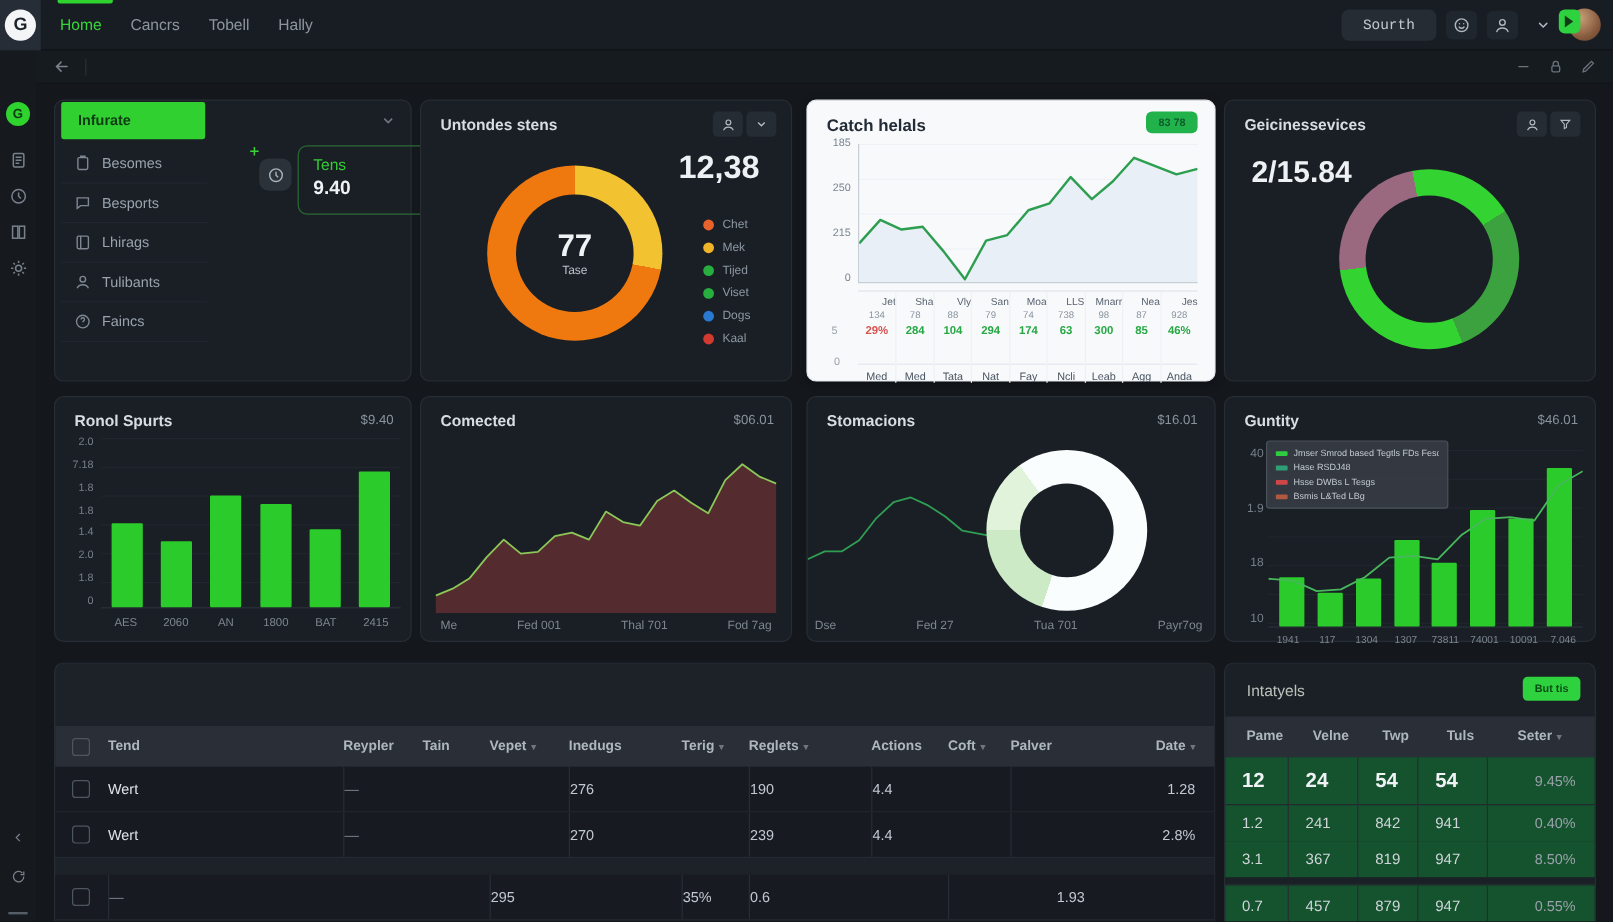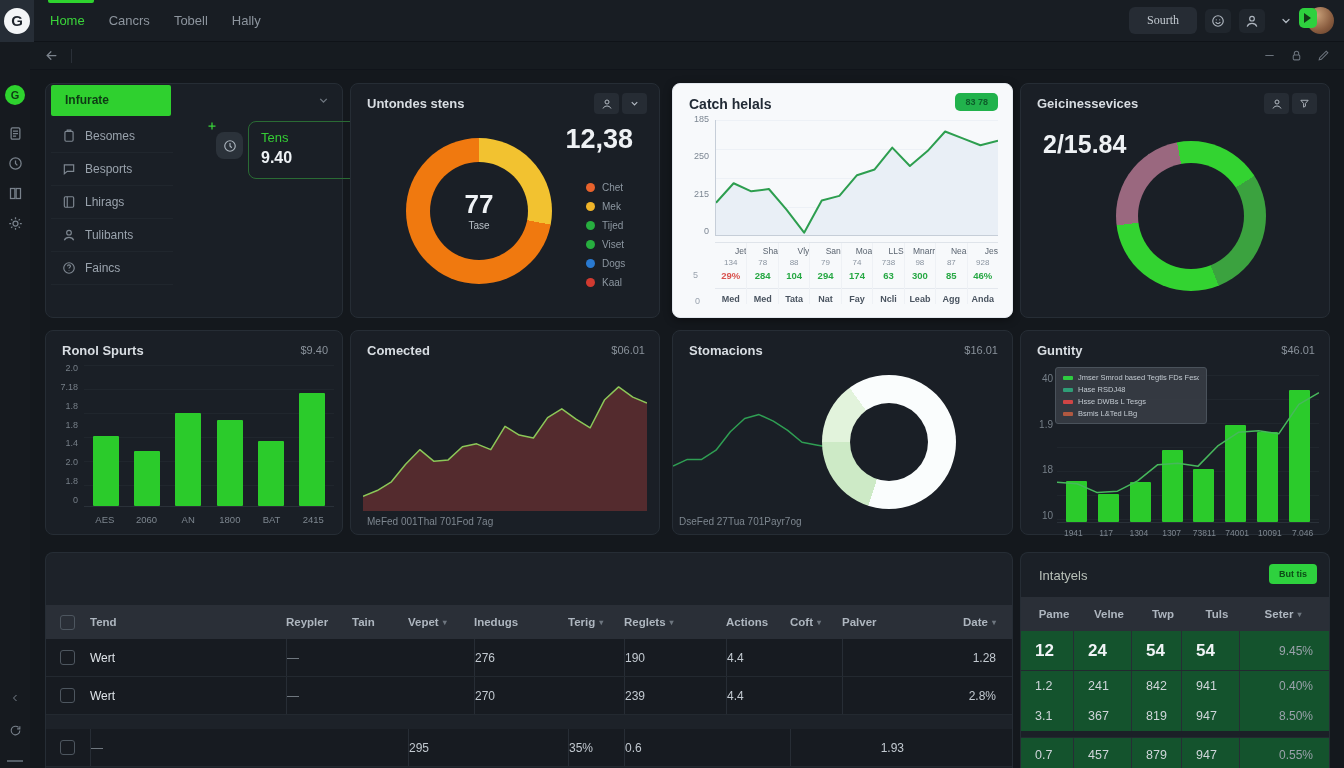"Sourth" .search-btn { font-family: Liberation Serif, serif -> Liberation Mono, monospace }
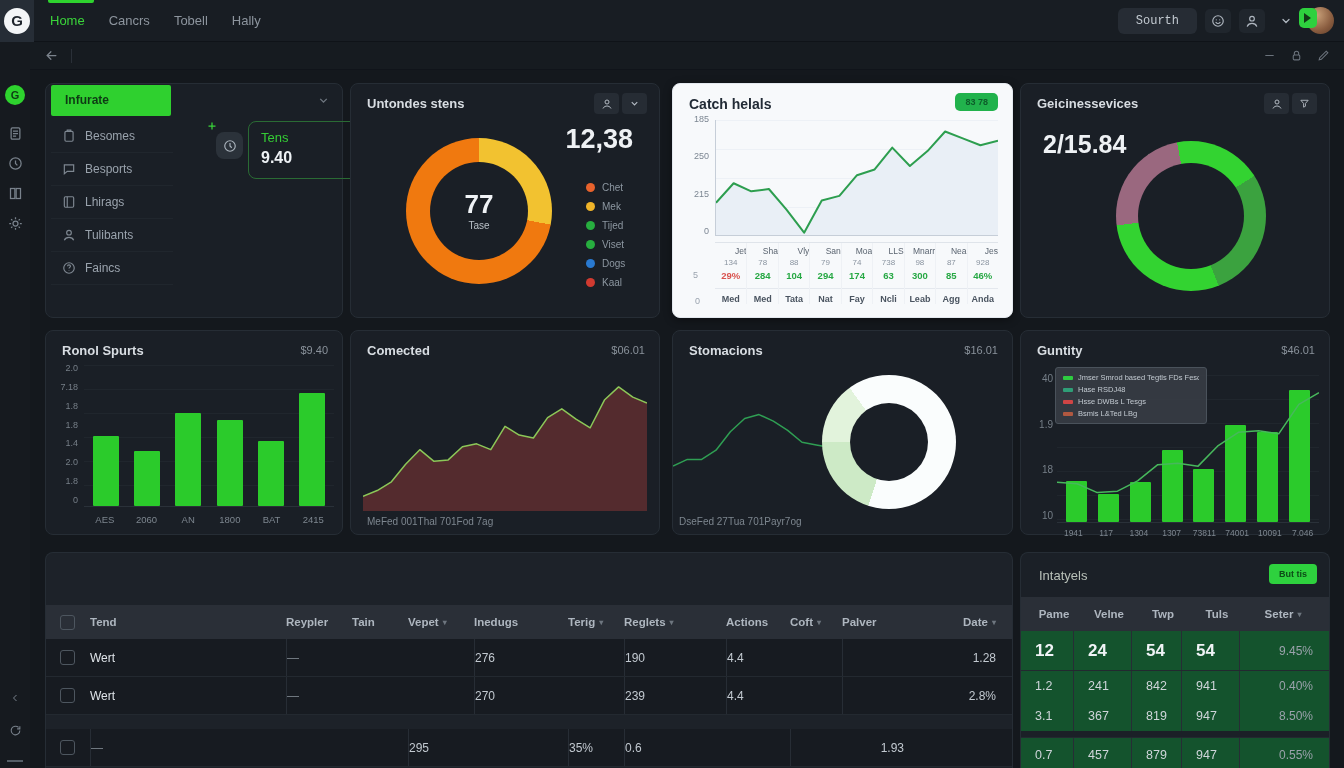"Med" .c-col .b { font-weight: bold -> none; margin-top: 7px -> 22px }
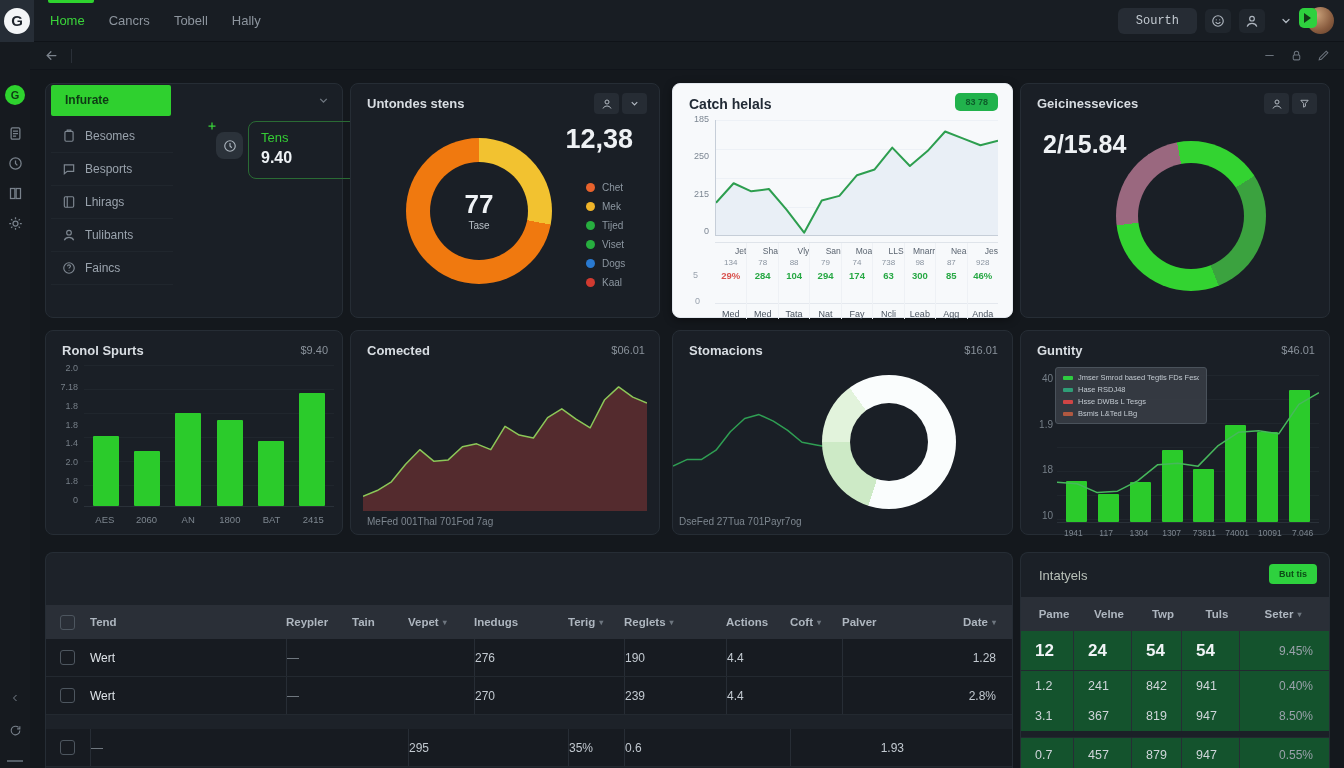"AES" .xlabels { justify-content: none -> space-between }
